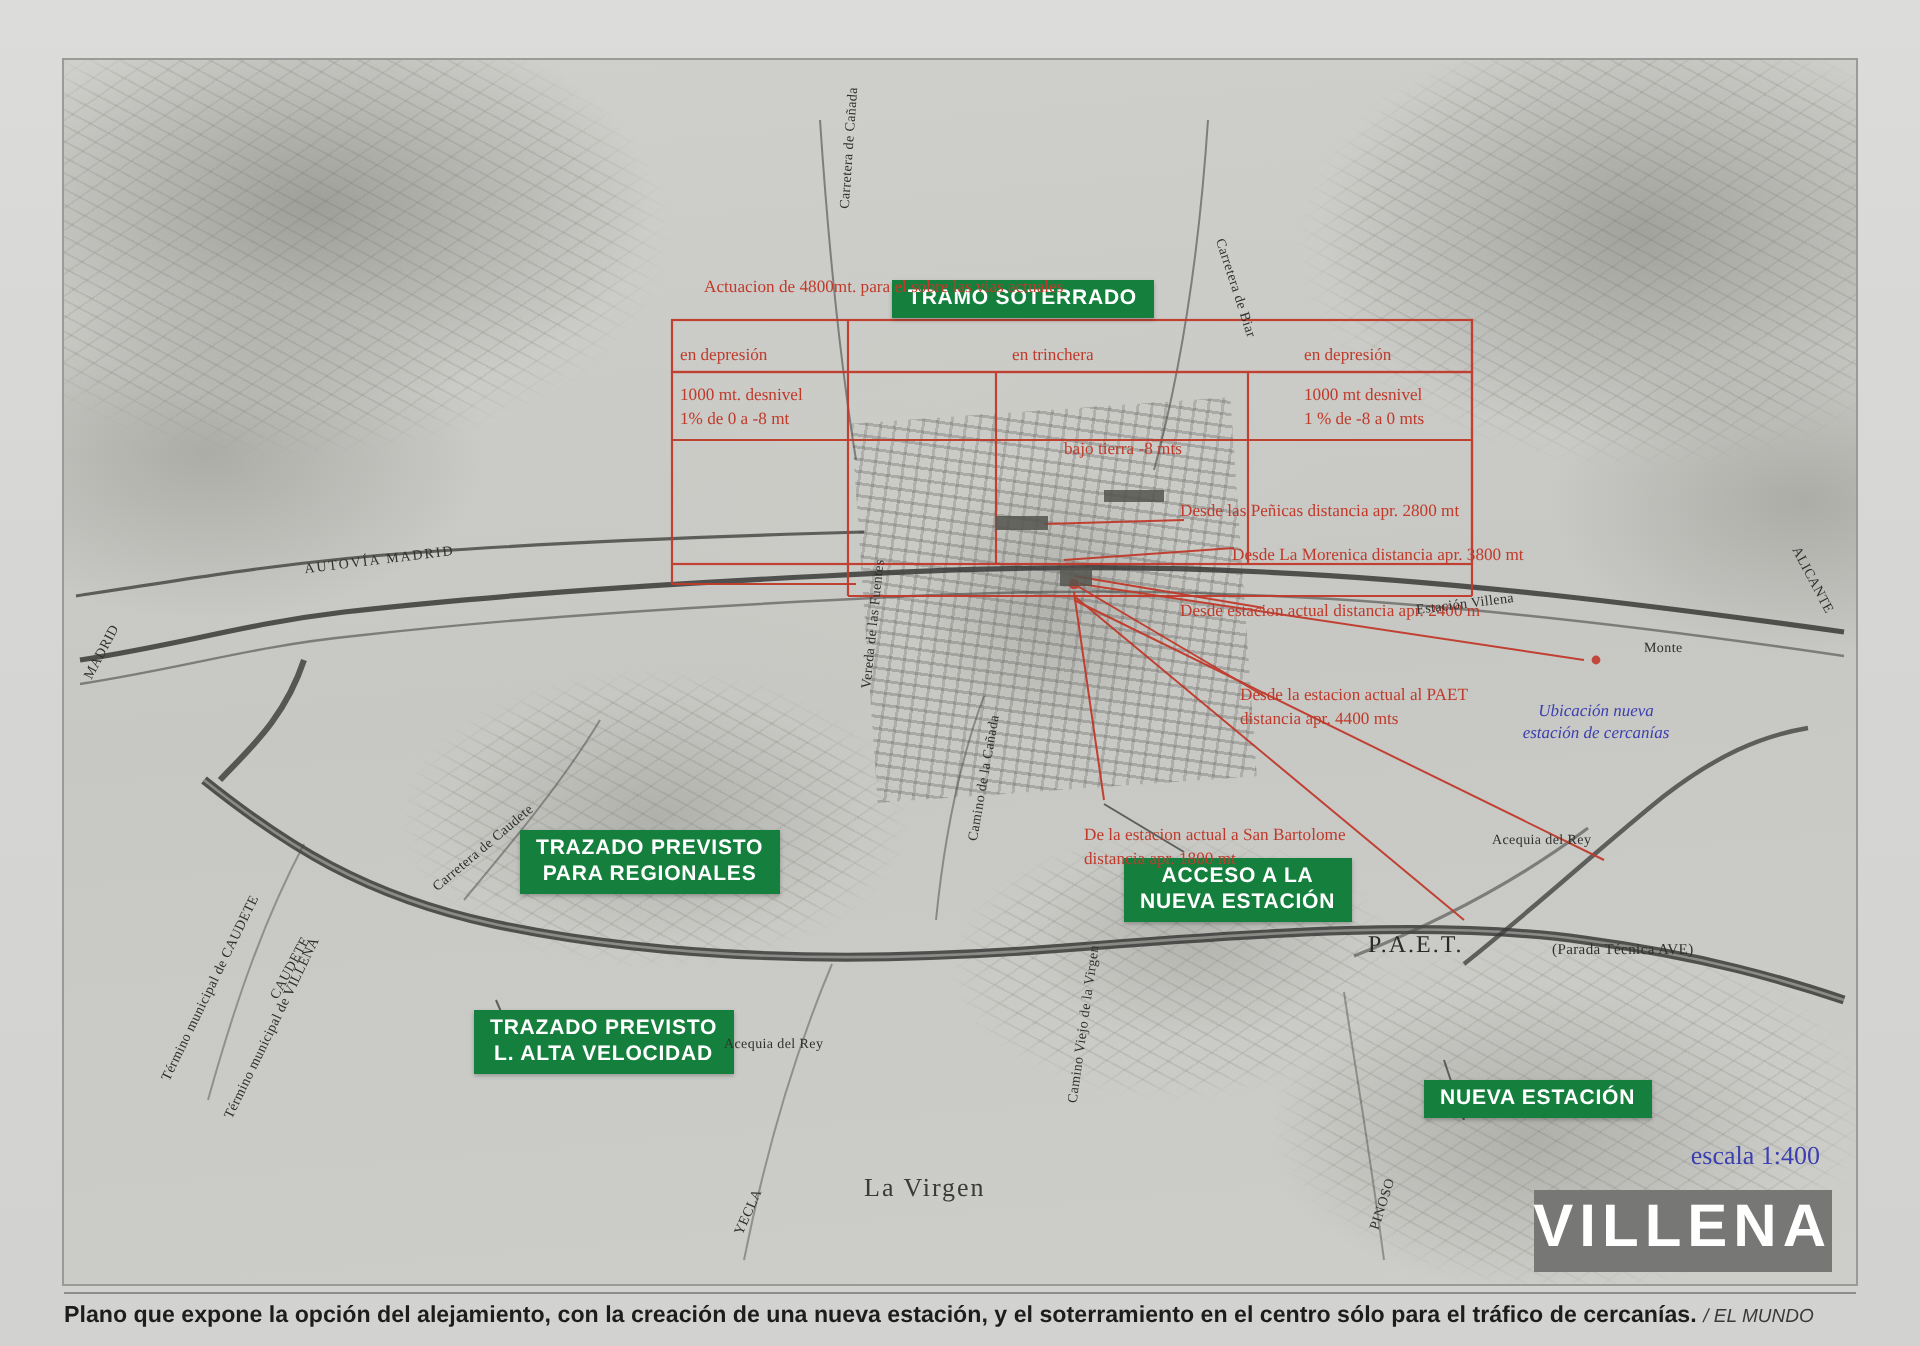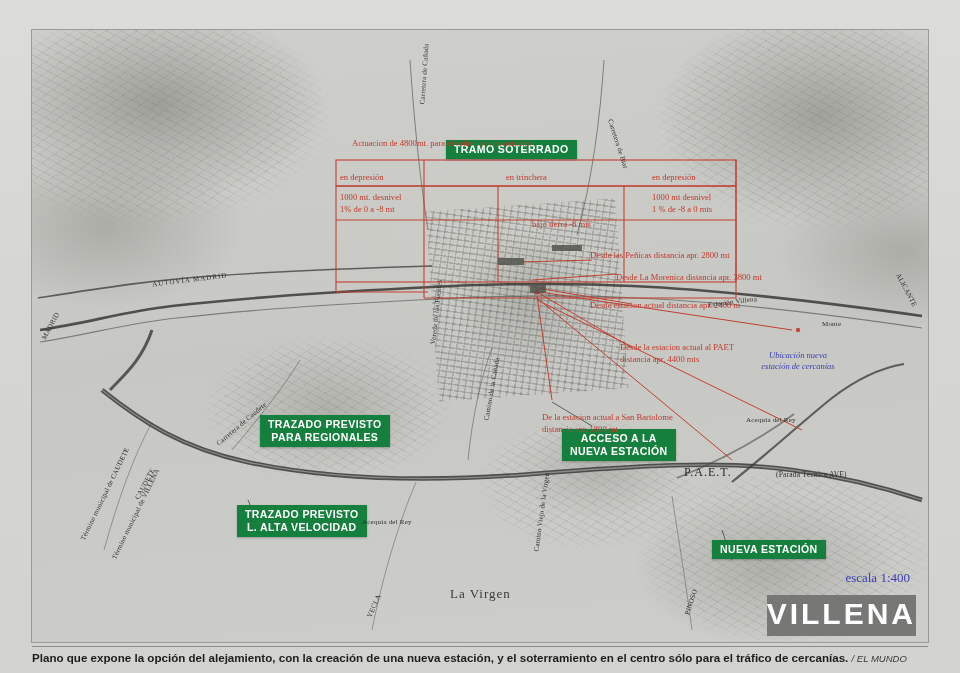"La Virgen" .maplabel.big { margin-left: 18px -> none }
